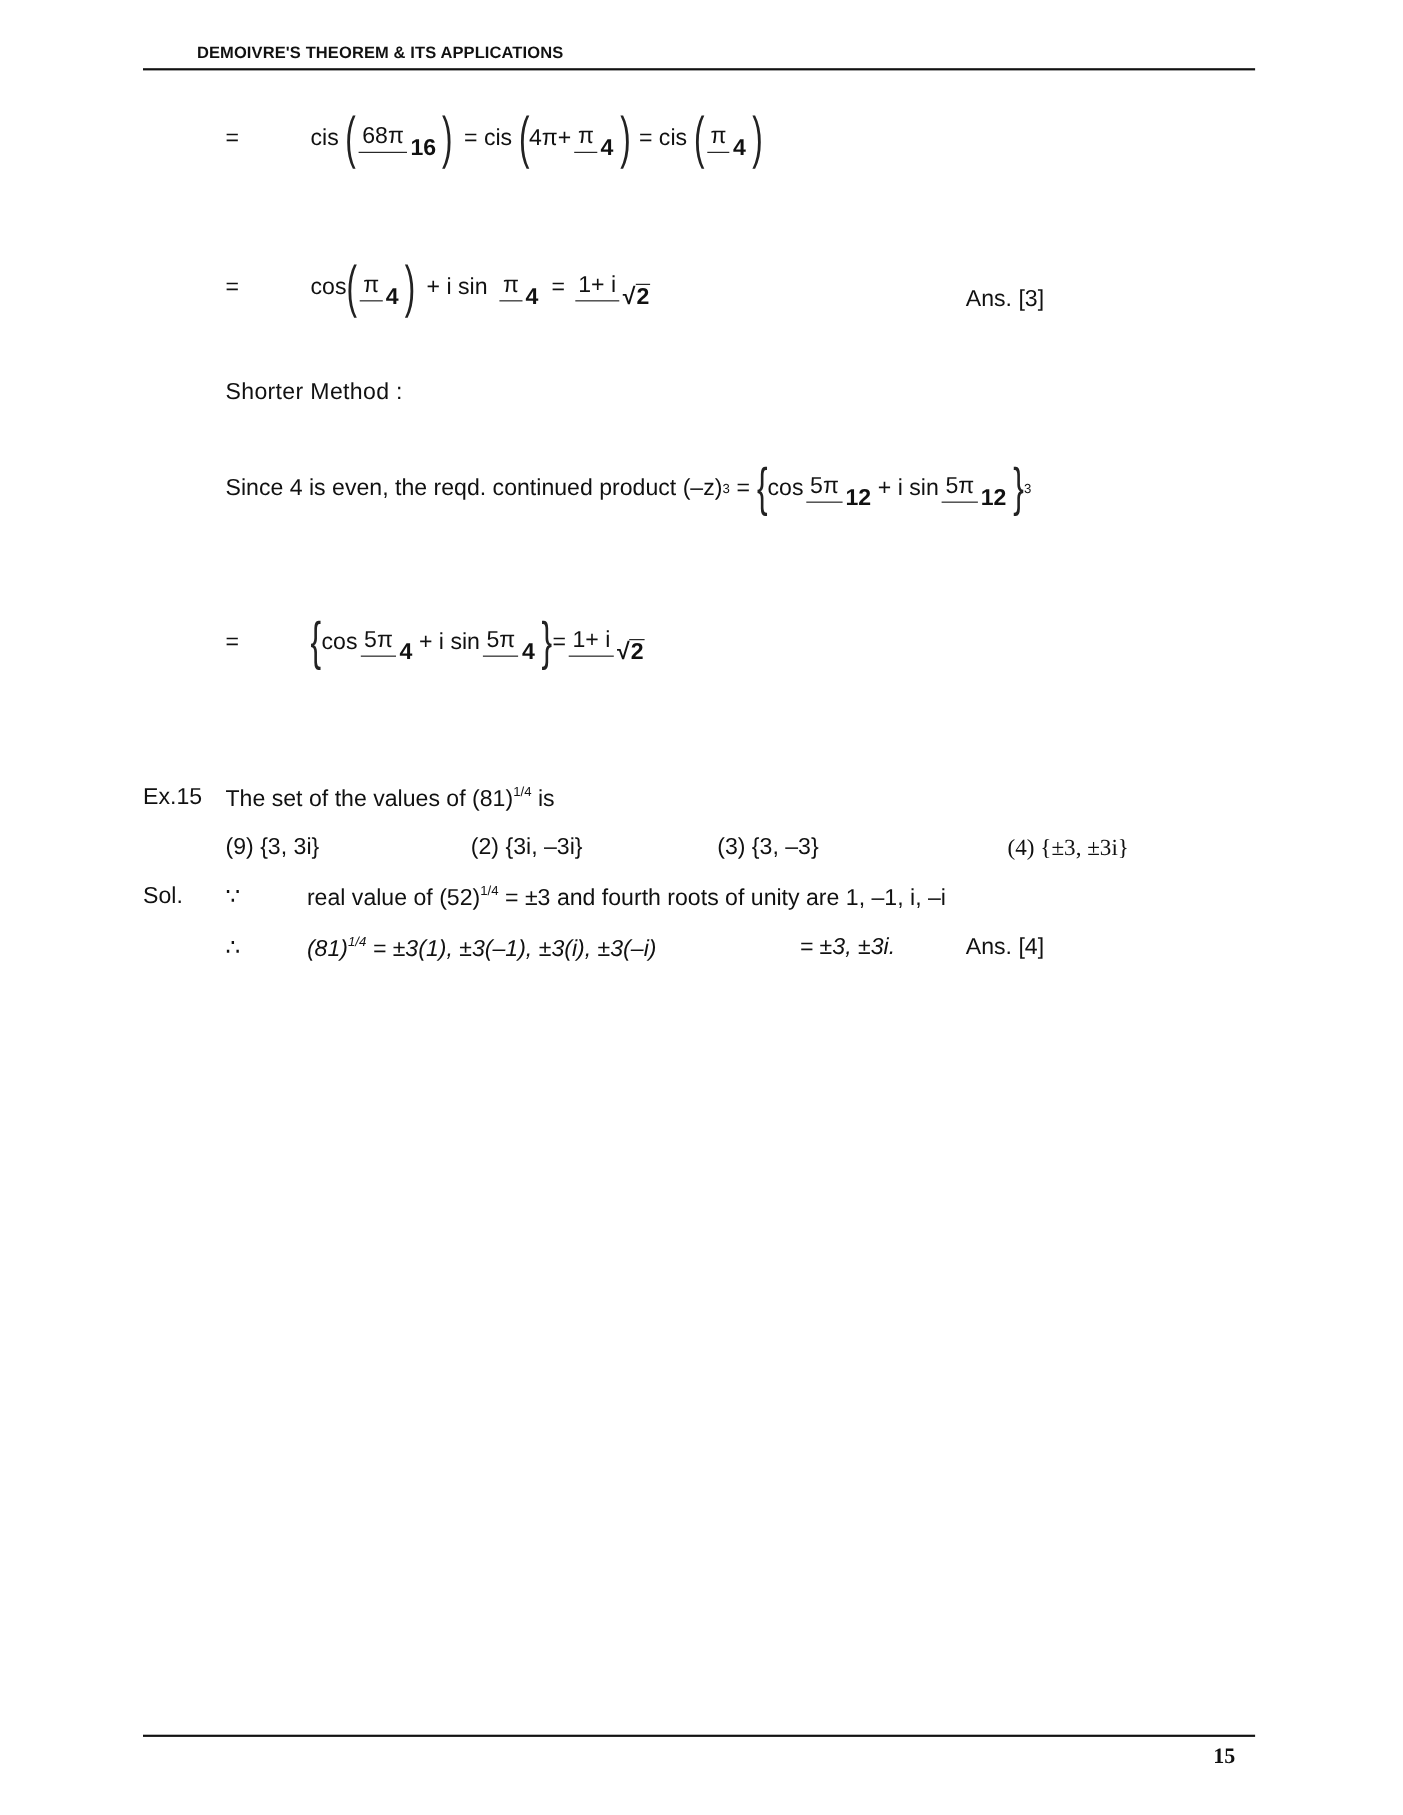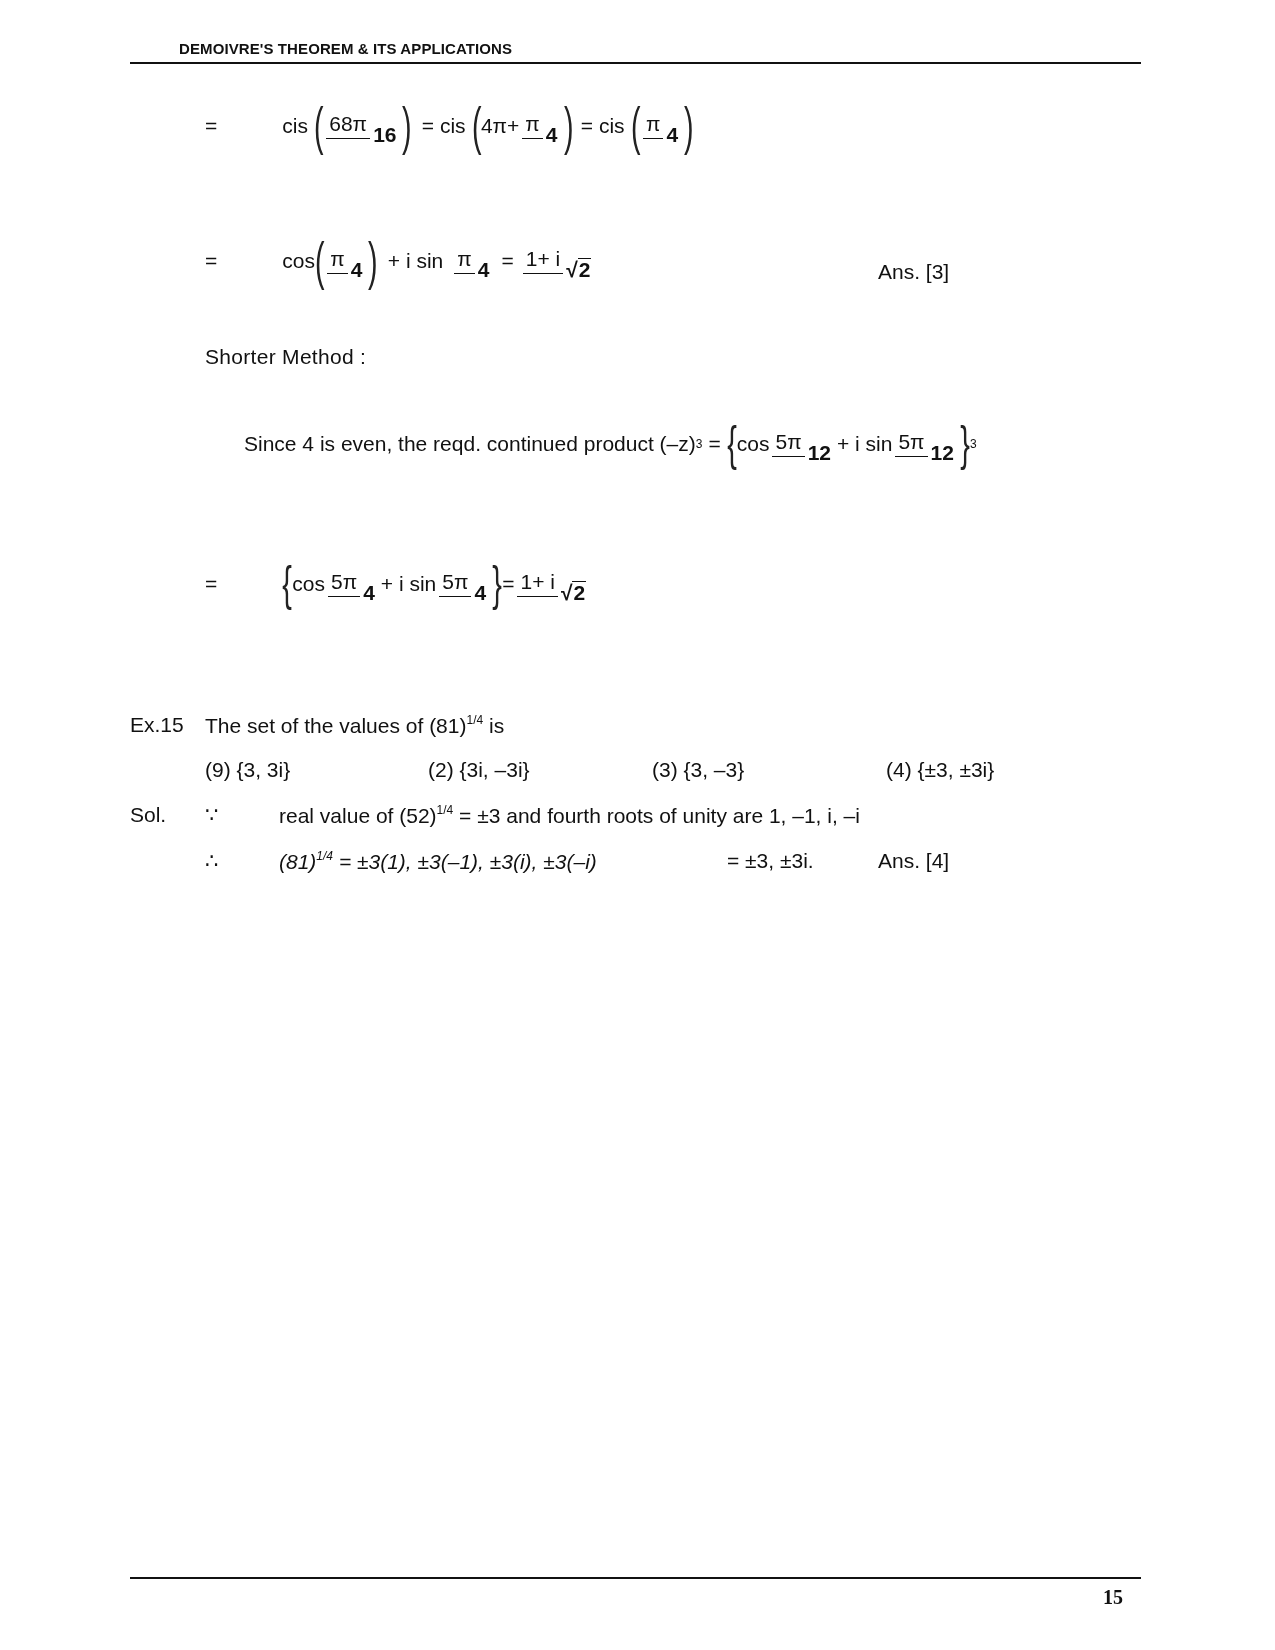"Since 4 is even, the" div.row { margin-left: 39px -> none }
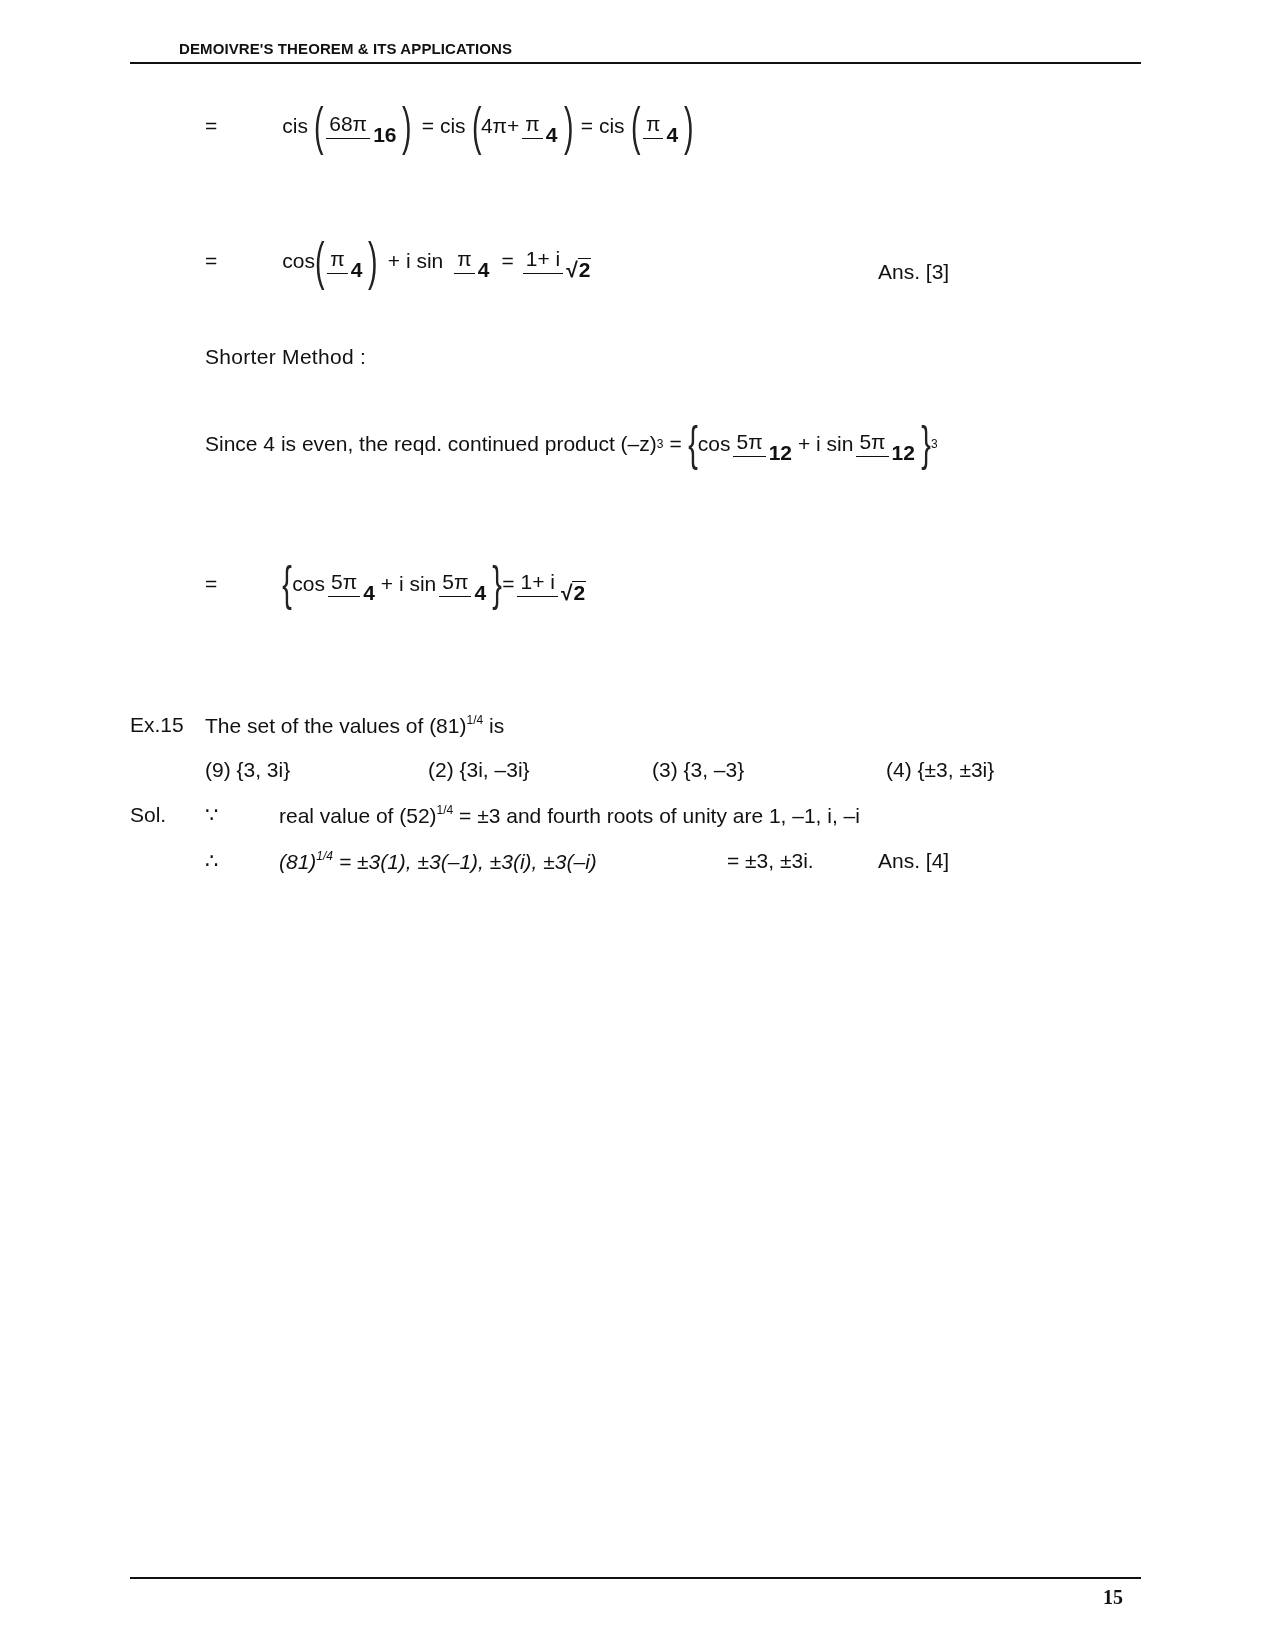"(4) {±3, ±3i}" div.abs { font-family: none -> Liberation Serif, serif; left: 886px -> 916px }
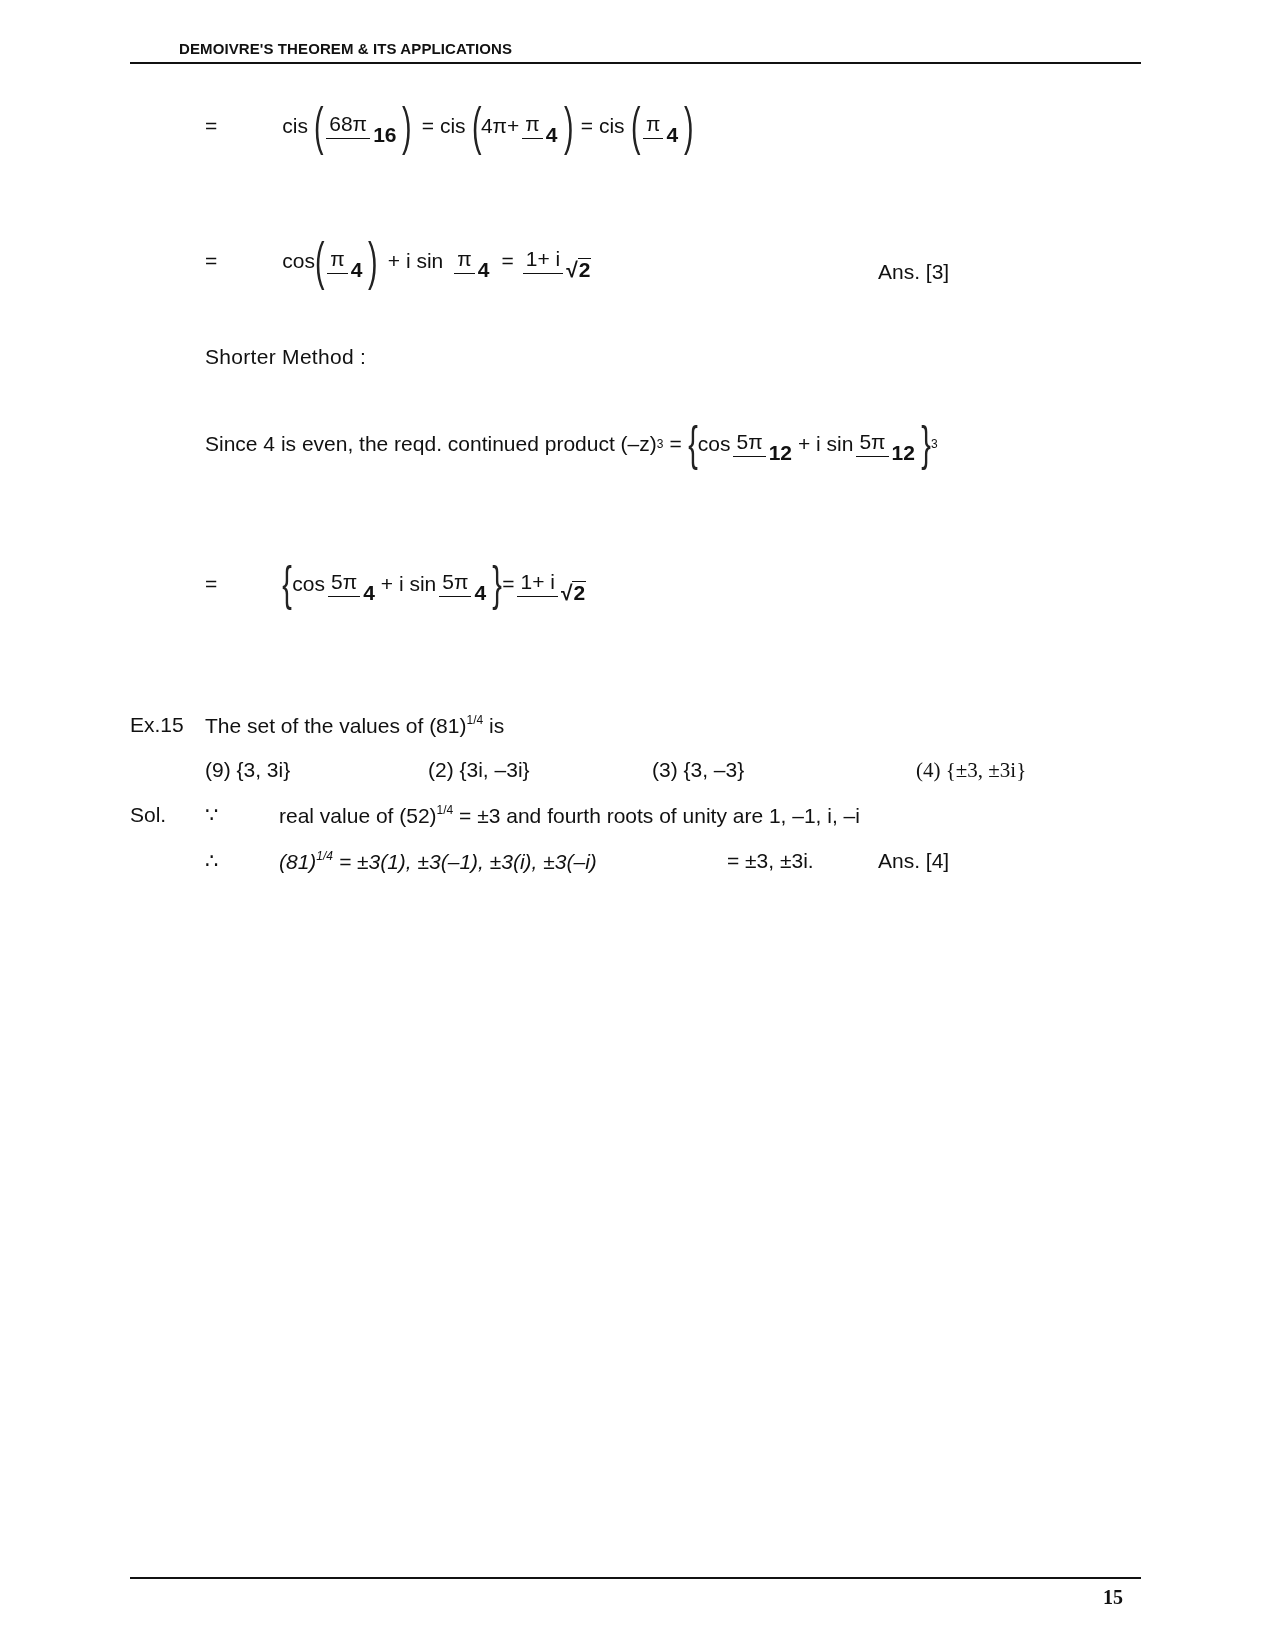"= ±3, ±3i." div.abs { font-style: none -> italic }
